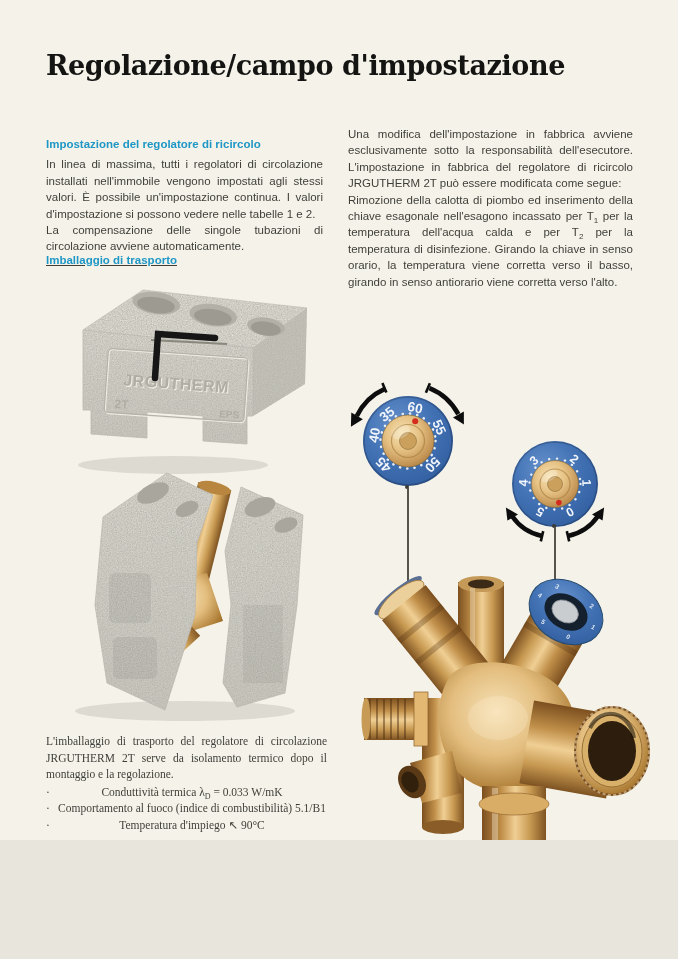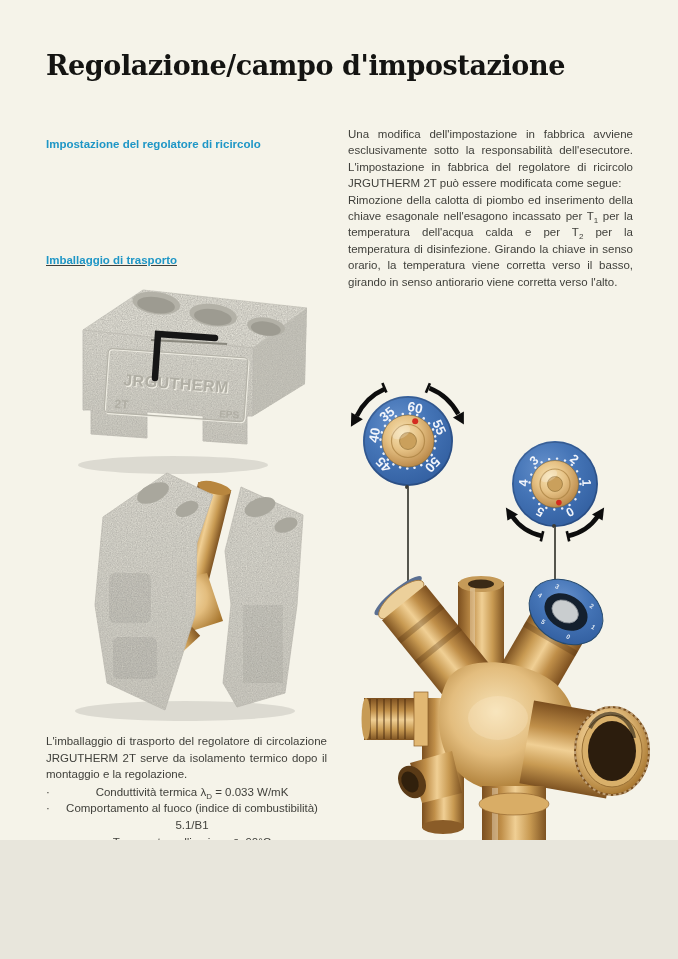"In linea di massima, tutti" p { html: none -> <p>In linea di massima, tutti i regolatori di circolazione installati nell'immobile vengono impostati agli stessi valori. È possibile un'impostazione continua. I valori d'impostazione si possono vedere nelle tabelle 1 e 2.</p> }
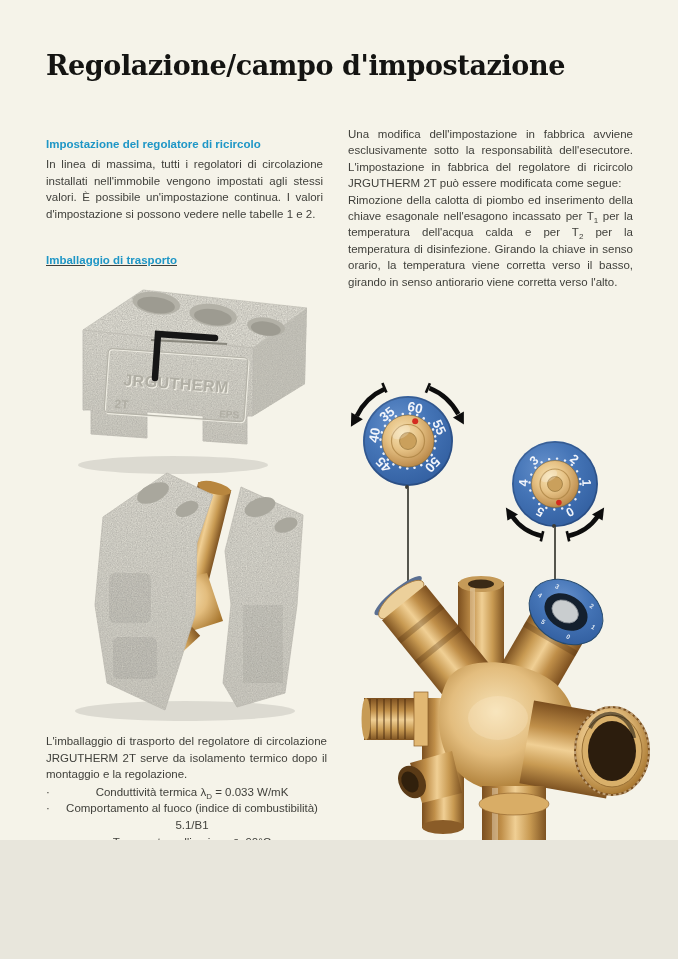"La compensazione delle singole tubazioni" p { html: none -> <p>La compensazione delle singole tubazioni di circolazione avviene automaticamente.</p> }
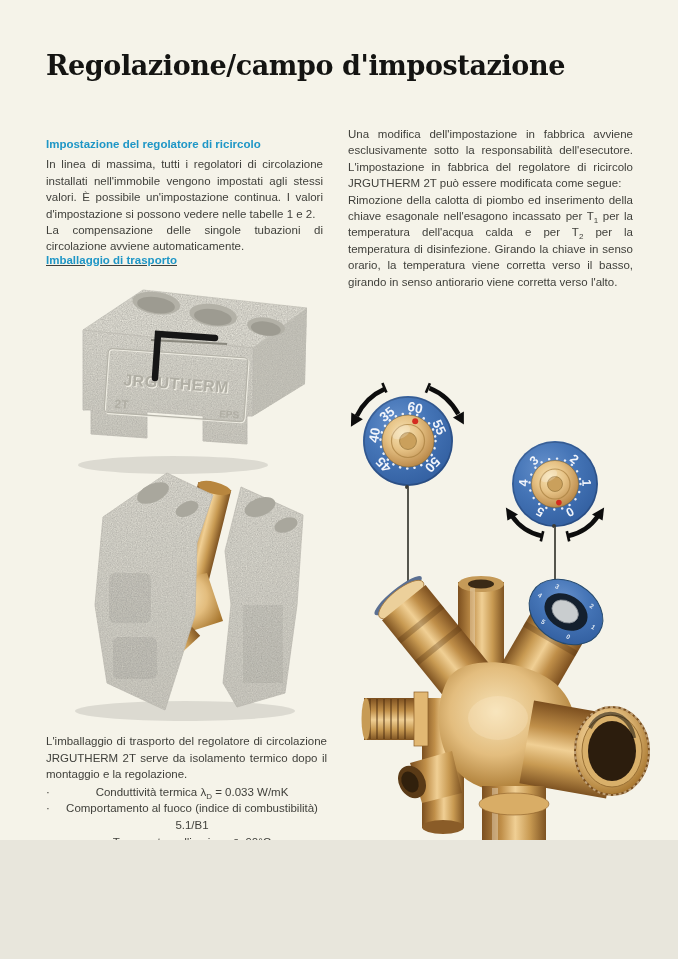"L'imballaggio di trasporto del" .pack-note { font-family: none -> Liberation Serif, serif }
